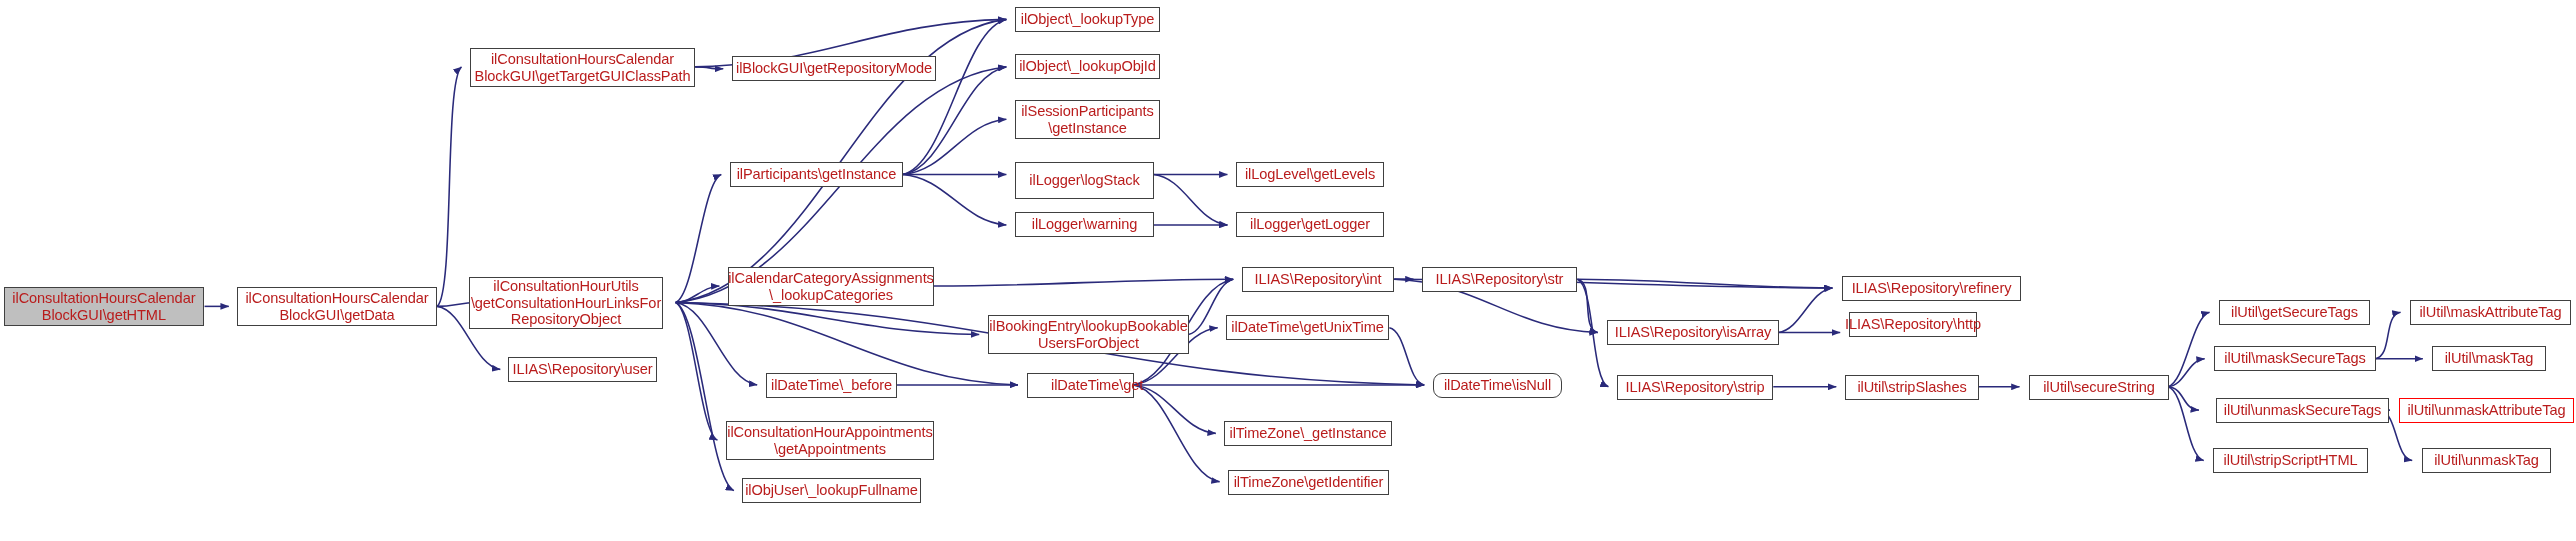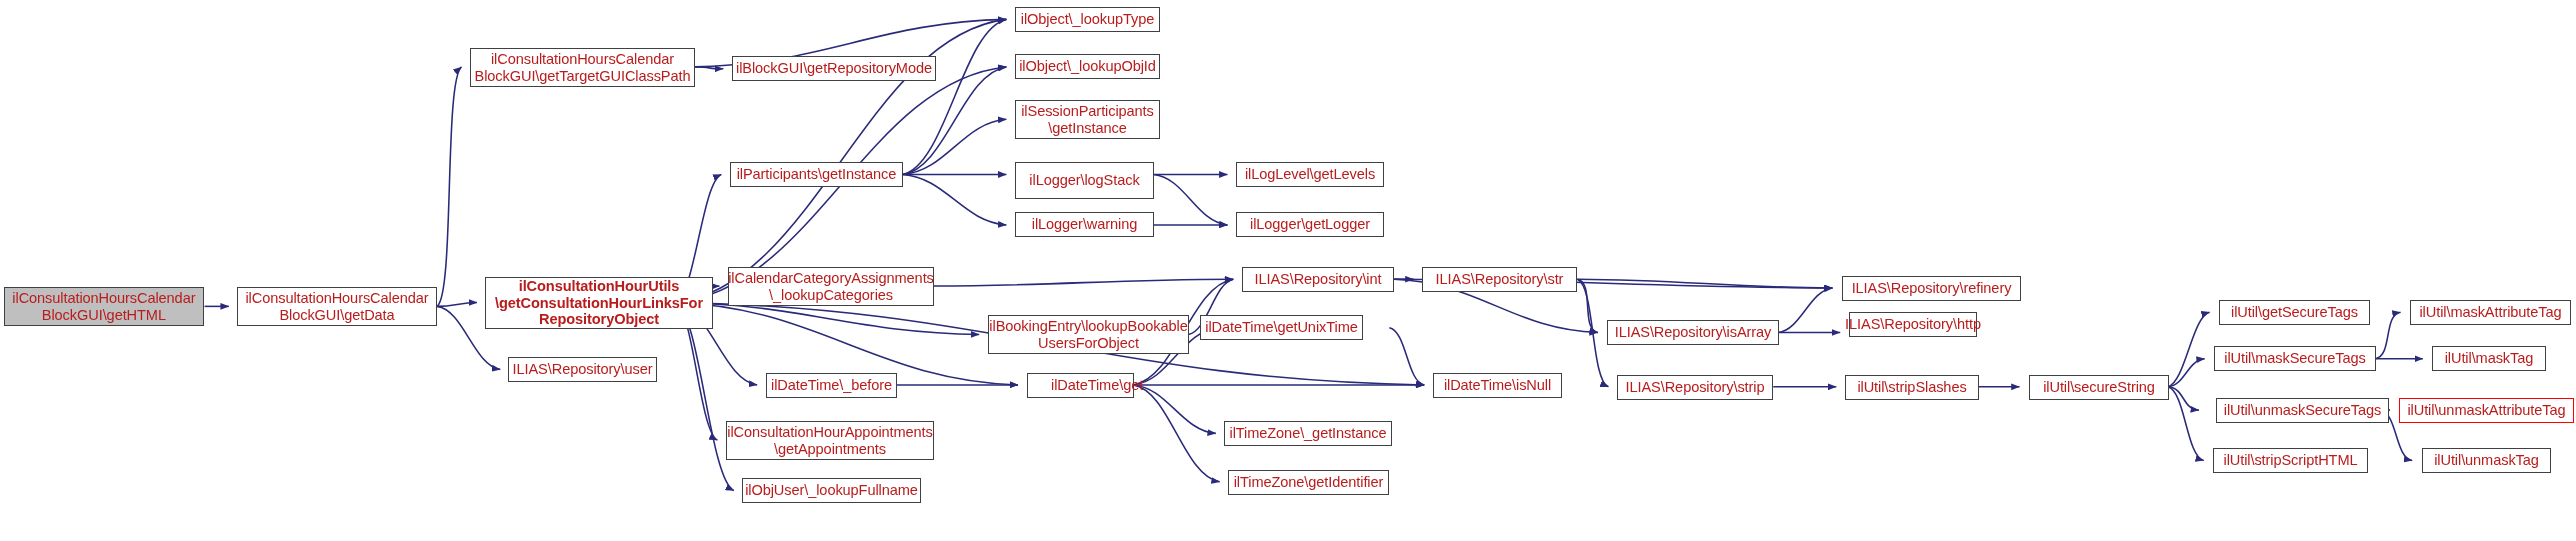"ilConsultationHourUtils" div.node { font-weight: bold -> none; left: 485px -> 469px; width: 228px -> 194px }
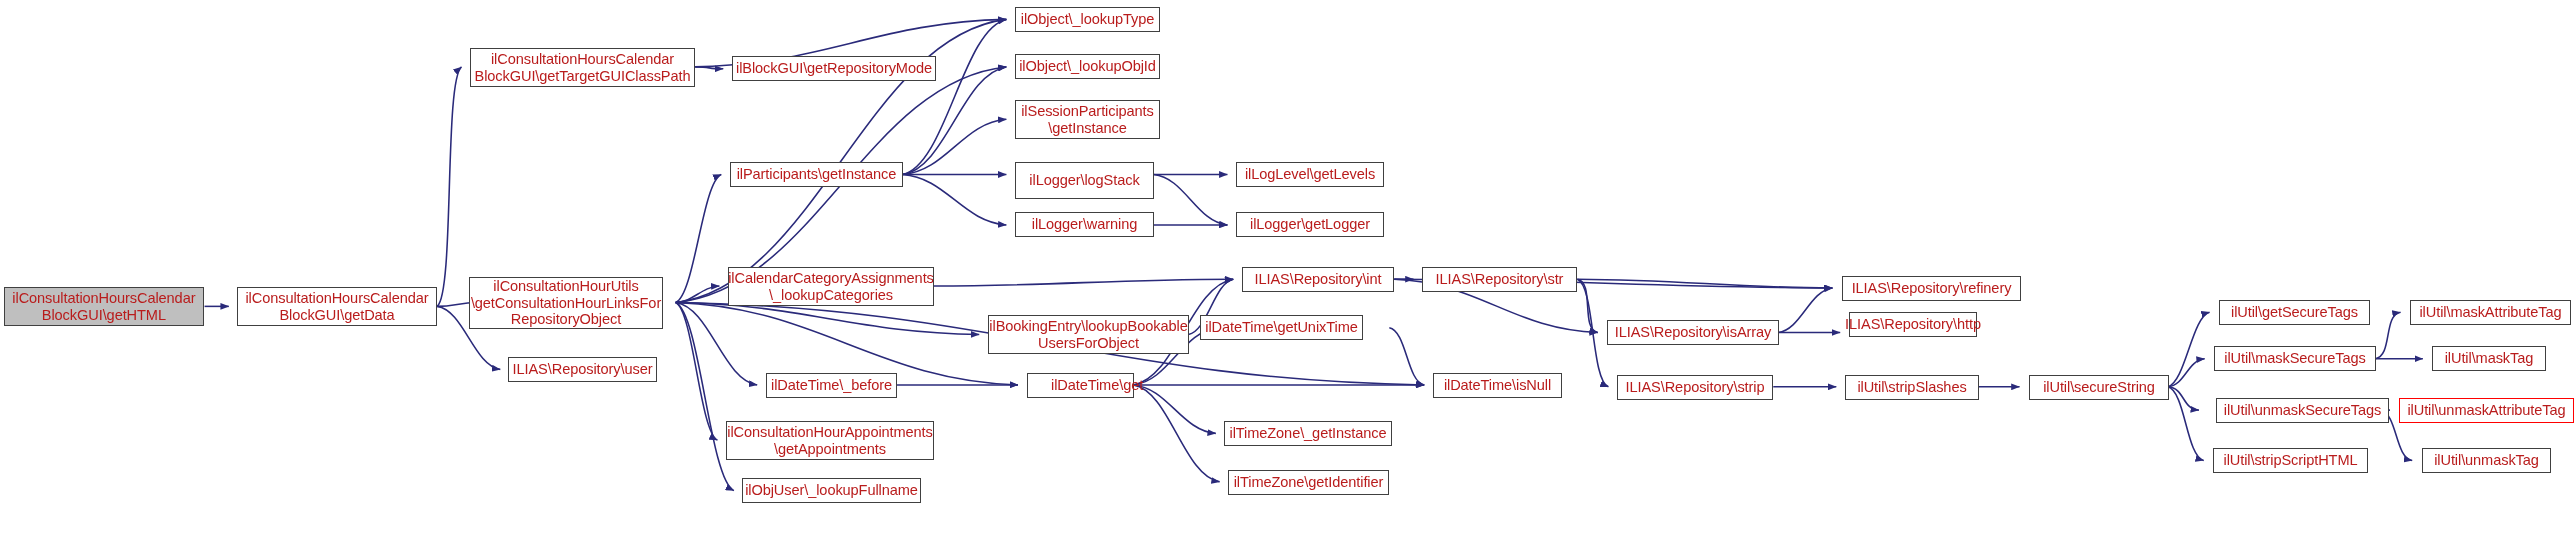"ilDateTime\getUnixTime" div.node { left: 1200px -> 1226px }
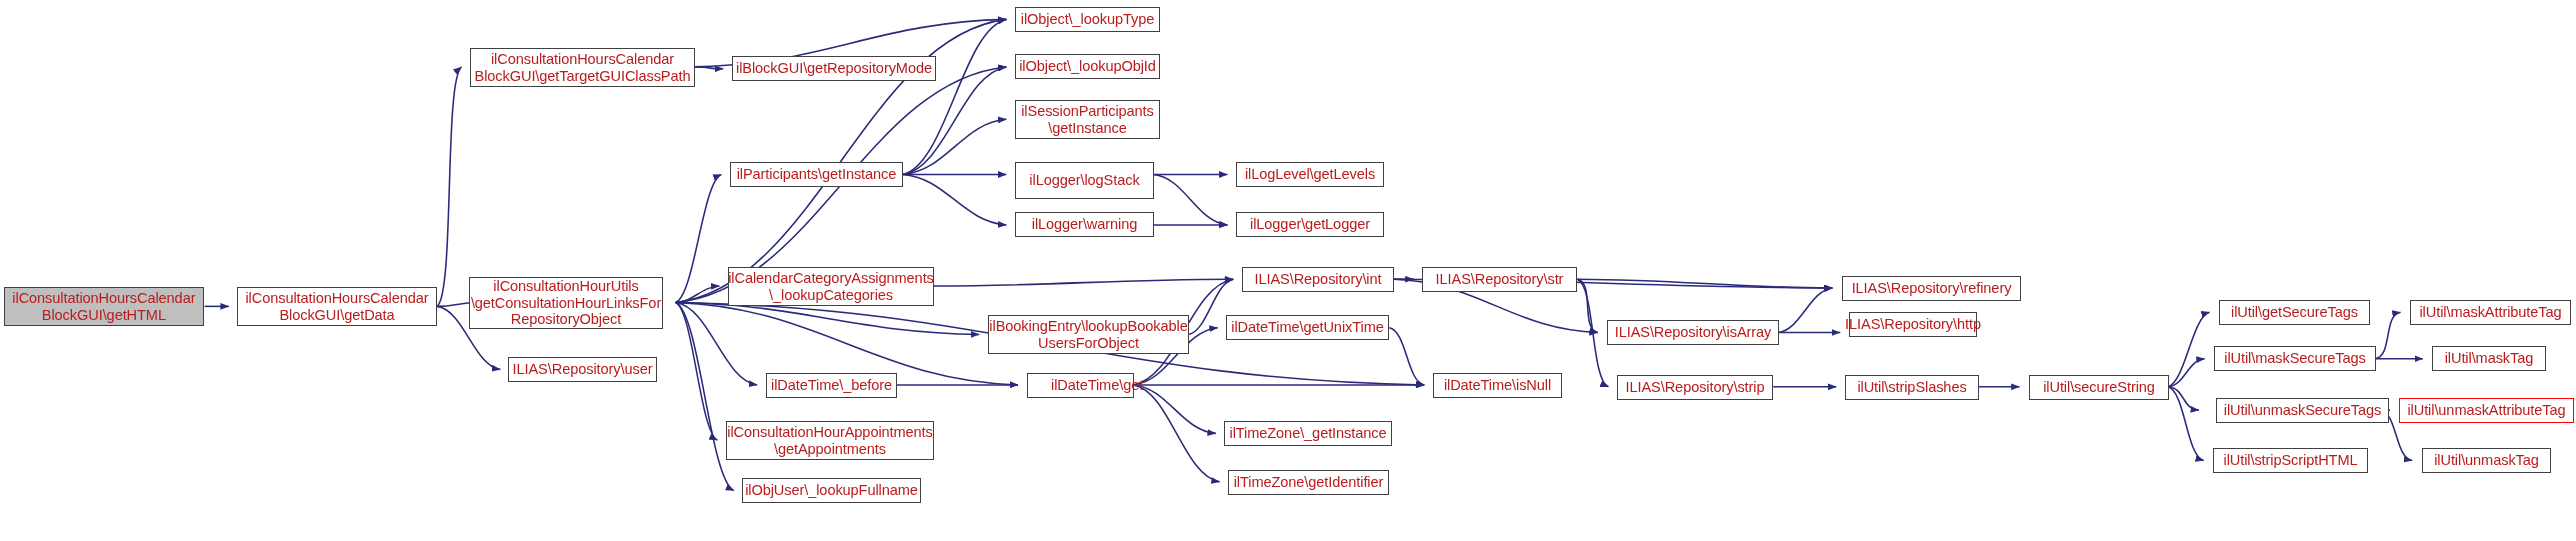"ilDateTime\isNull" div.node { border-radius: none -> 9px }
